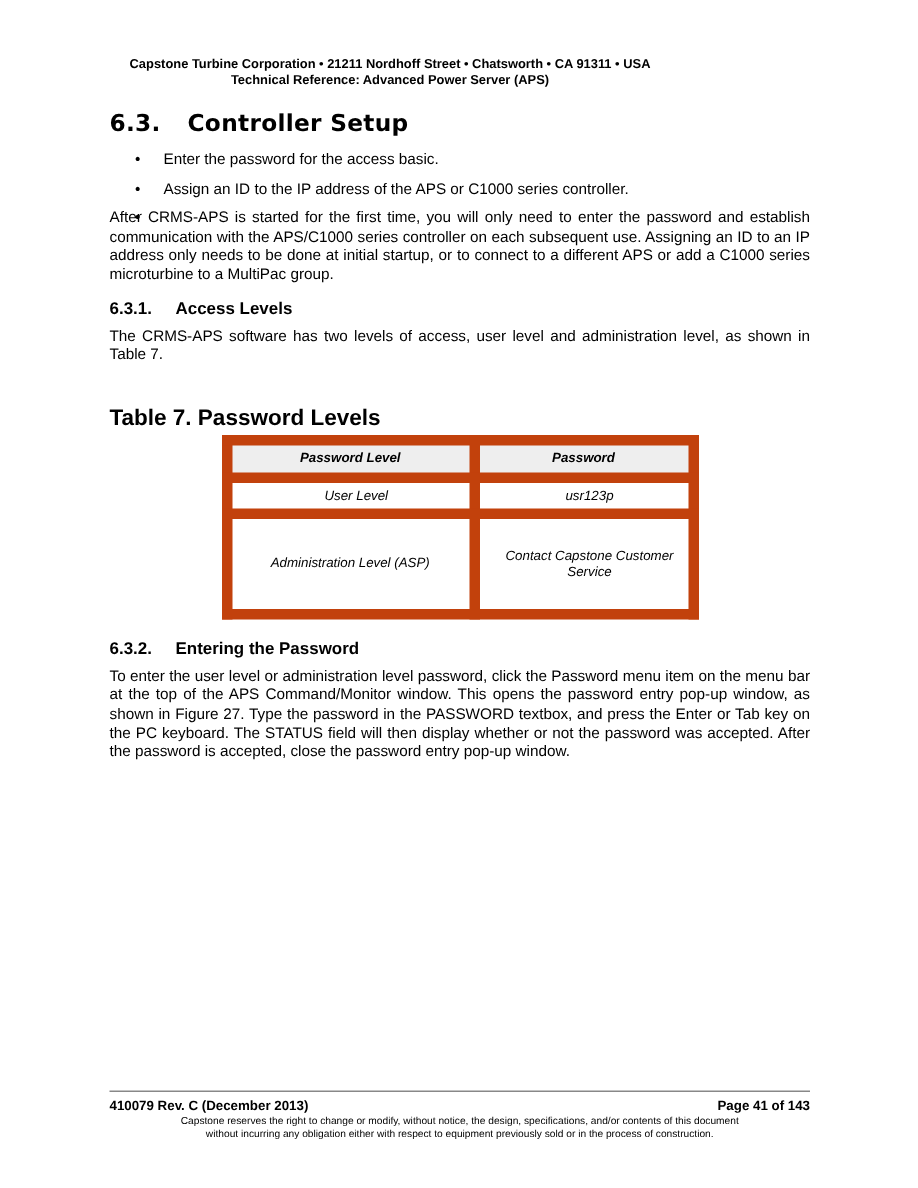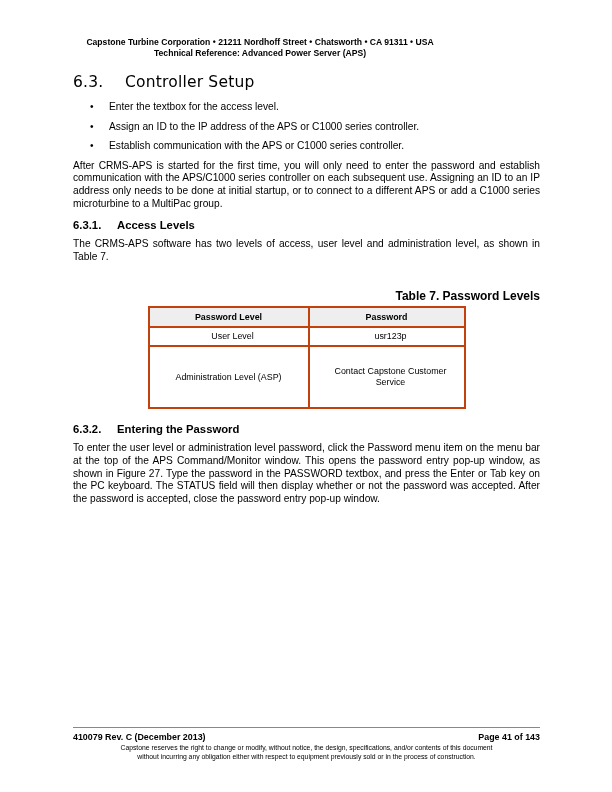"6.3. Controller Setup" h1 { font-weight: normal -> bold }
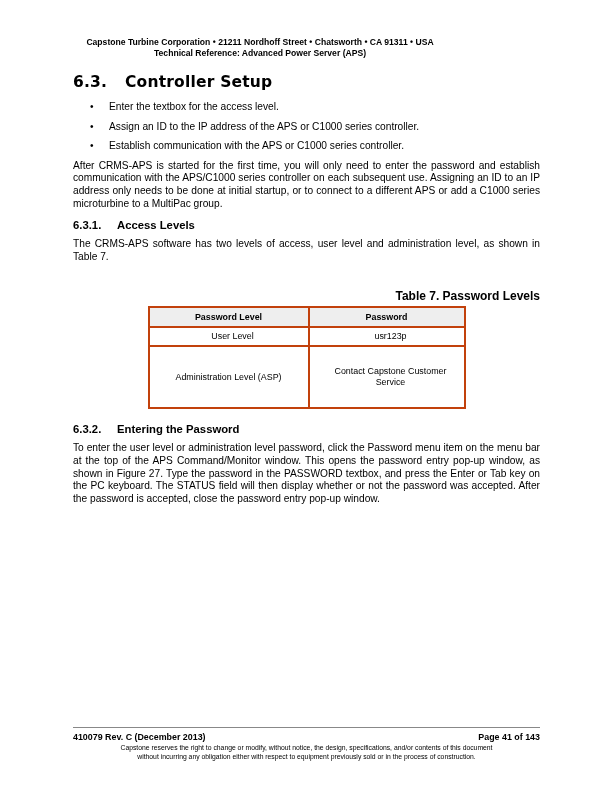"Enter the textbox for the" span { text: textbox for the access level -> password for the access basic }
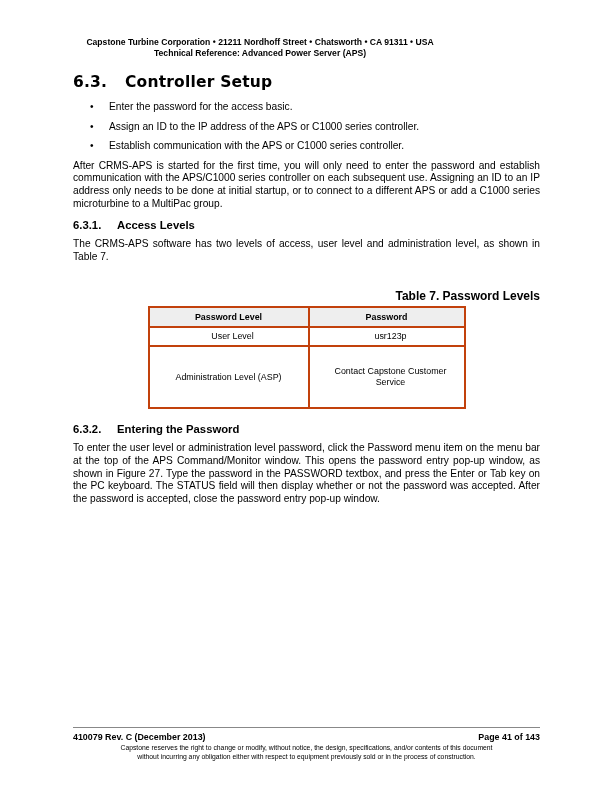"Establish communication with the APS" span { html: <span>Establish communication with the APS or C1000 series controller.</span> -> none }
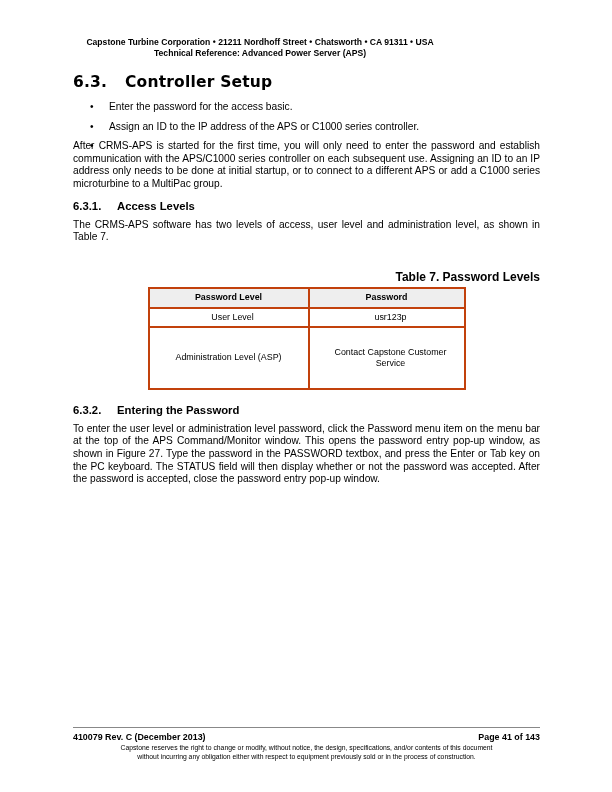"Table 7. Password Levels" .caption { font-size: 12px -> 15px; text-align: right -> left }
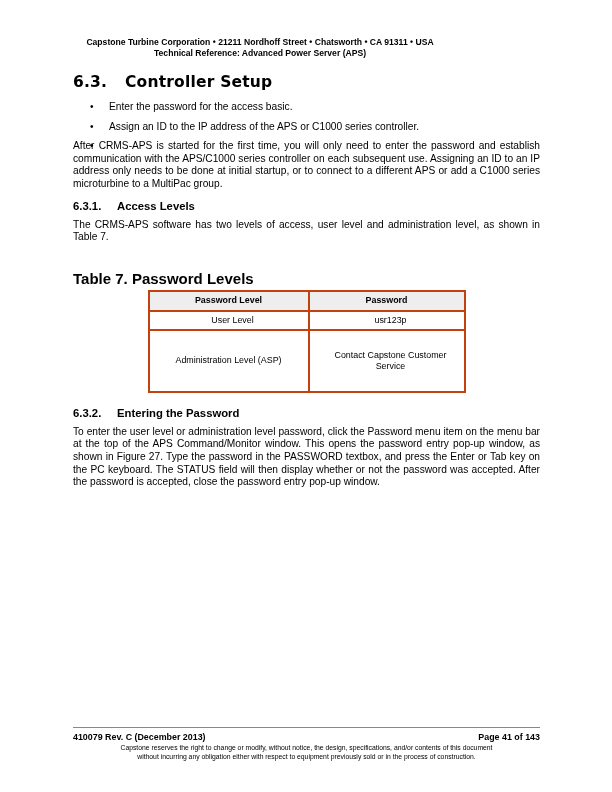"Password Level" th, td { border: 2px solid #c2410c -> 7px solid #c2410c; font-style: none -> italic }
